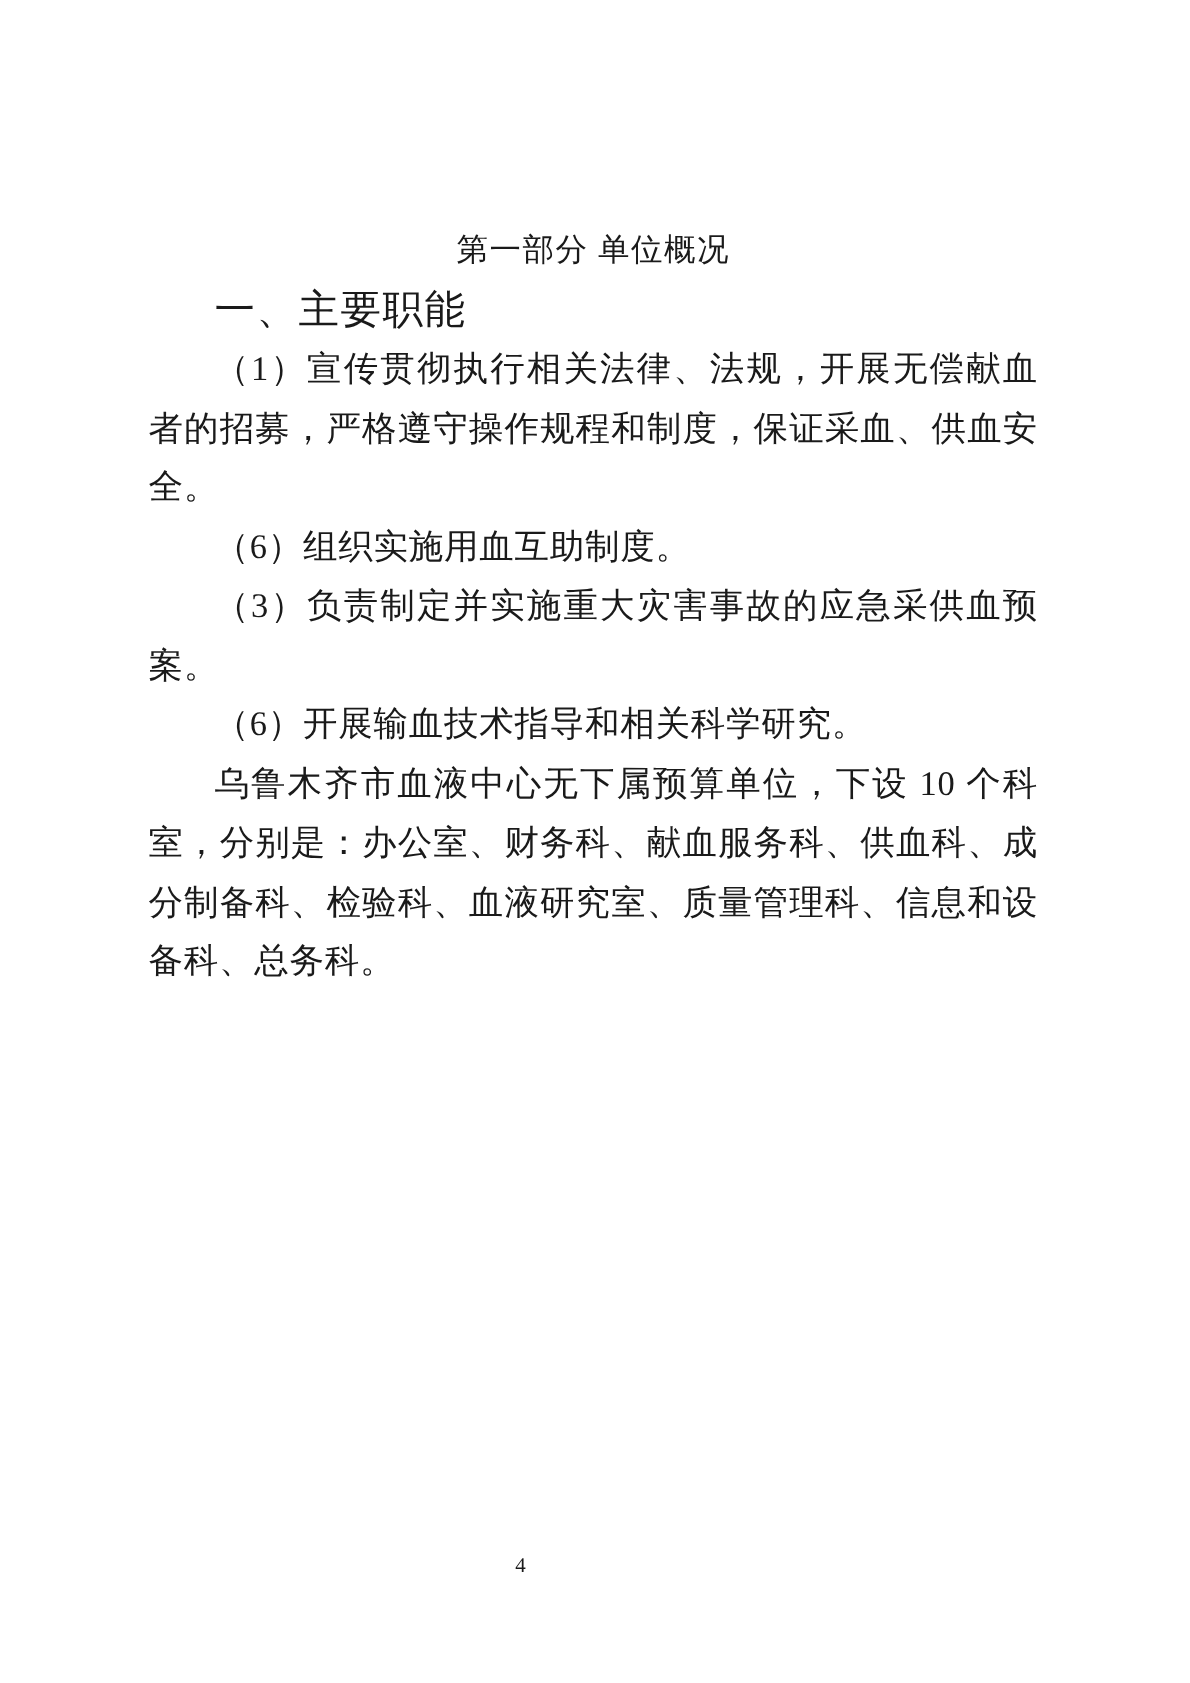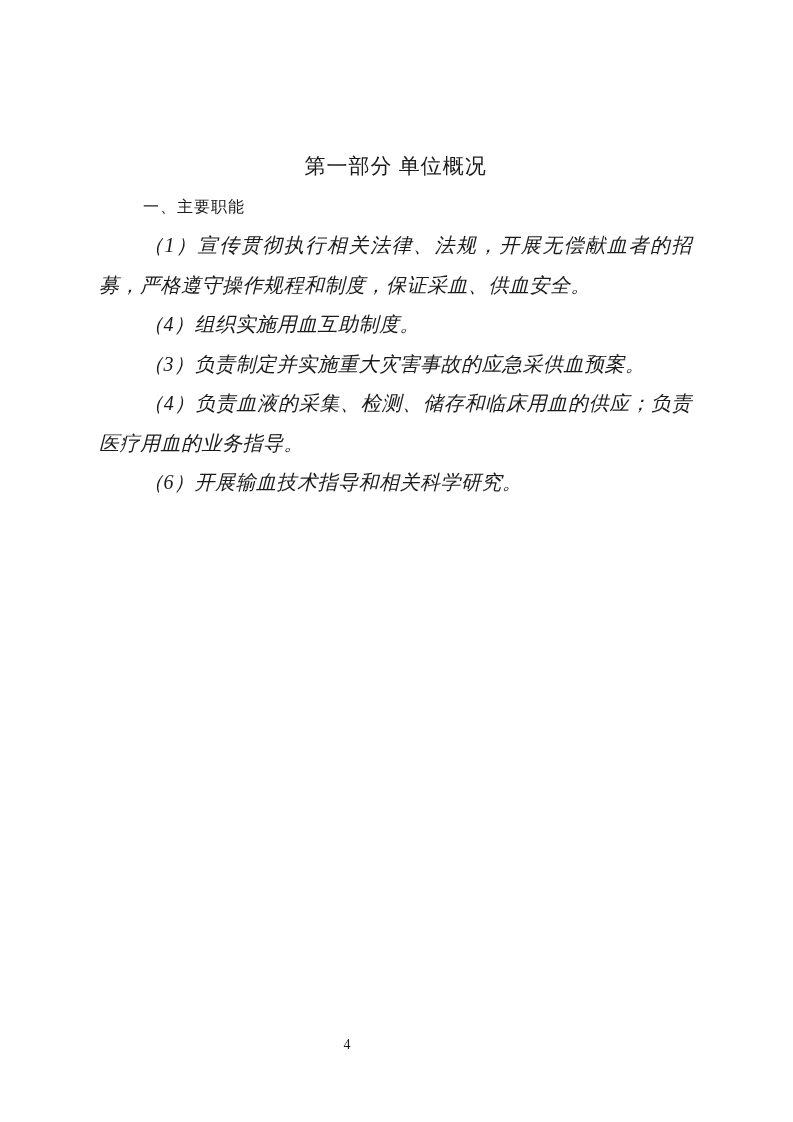"一、主要职能" .doc-heading { font-size: 16px -> 27px }
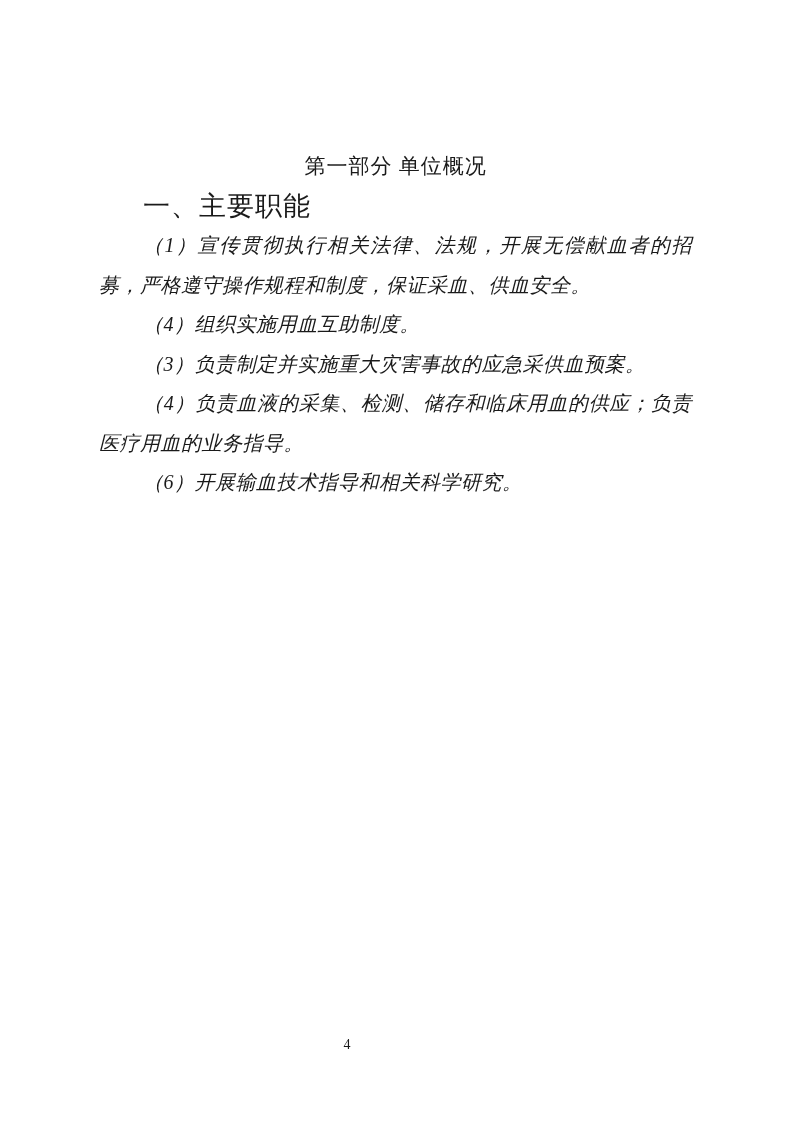"（1）宣传贯彻执行相关法律、法规，开展无偿献血者的招募，严格遵守操作规程和制度，" .doc-para { font-size: 20px -> 23px; font-style: italic -> none }
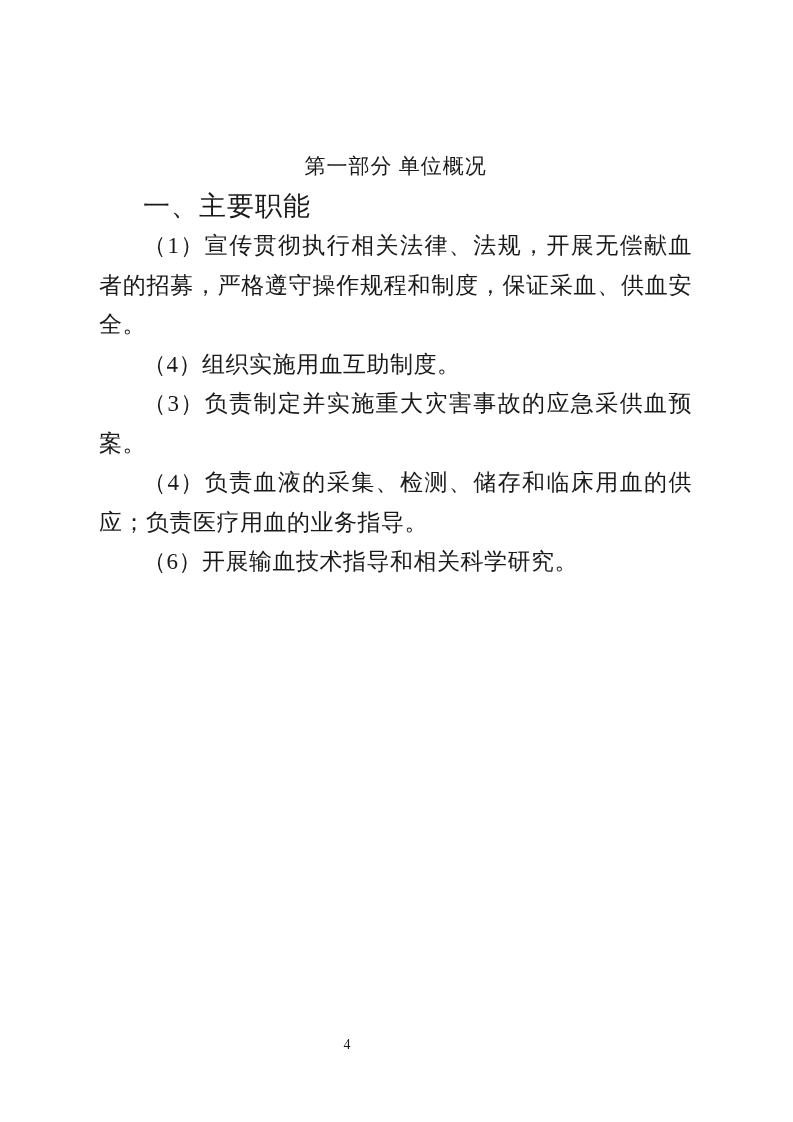"（4）组织实施用血互助制度。" p.doc-para { text: 4 -> 6 }
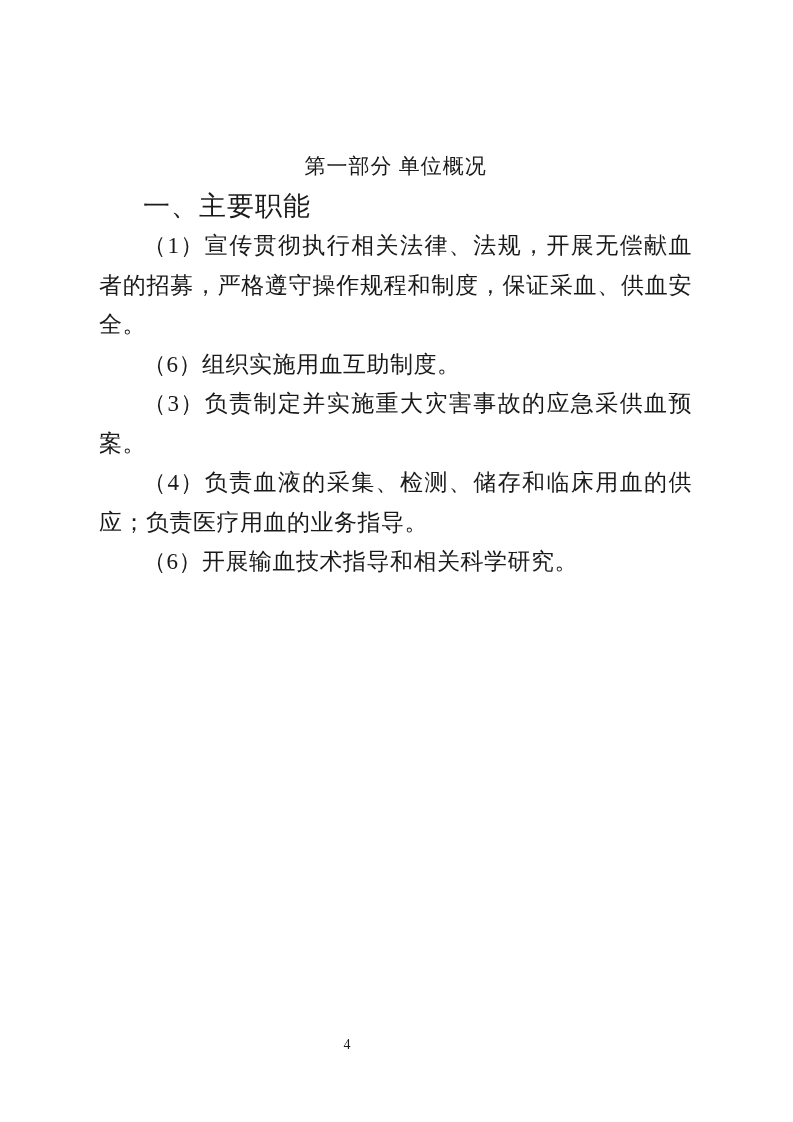"（4）负责血液的采集、检测、储存和临床用血的供应；负责医疗用血的业务指导。" p.doc-para { html: <p>（4）负责血液的采集、检测、储存和临床用血的供应；负责医疗用血的业务指导。</p> -> none }
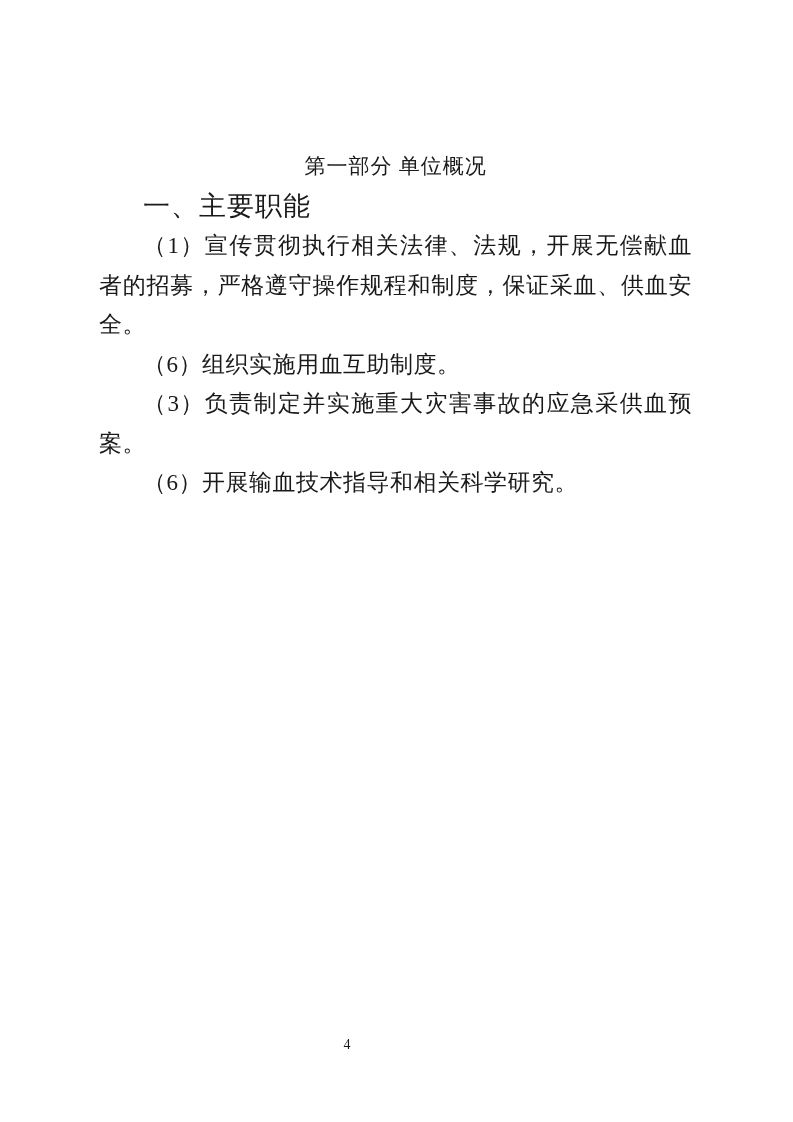"乌鲁木齐市血液中心无下属预算单位，下设 10" p.doc-para { html: none -> <p>乌鲁木齐市血液中心无下属预算单位，下设 10 个科室，分别是：办公室、财务科、献血服务科、供血科、成分制备科、检验科、血液研究室、质量管理科、信息和设备科、总务科。</p> }
